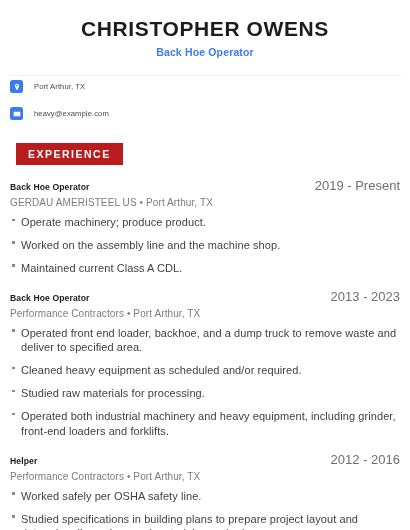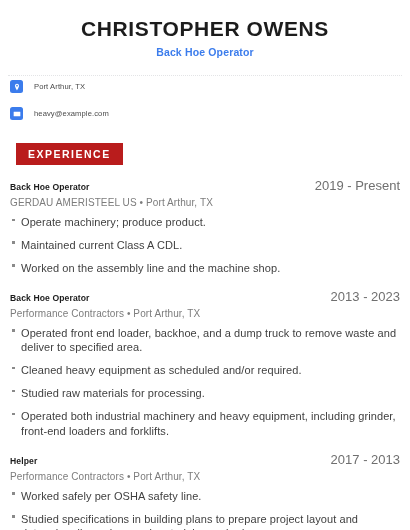"Maintained current Class A CDL." li { order: before "Worked on the assembly line" -> after "Worked on the assembly line" }
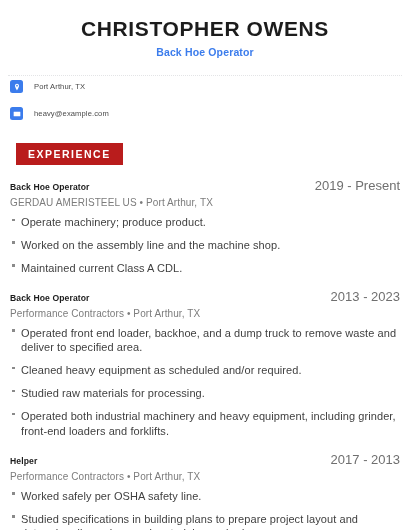"2017 - 2013" span.job-dates { text: 2017 - 2013 -> 2012 - 2016 }
